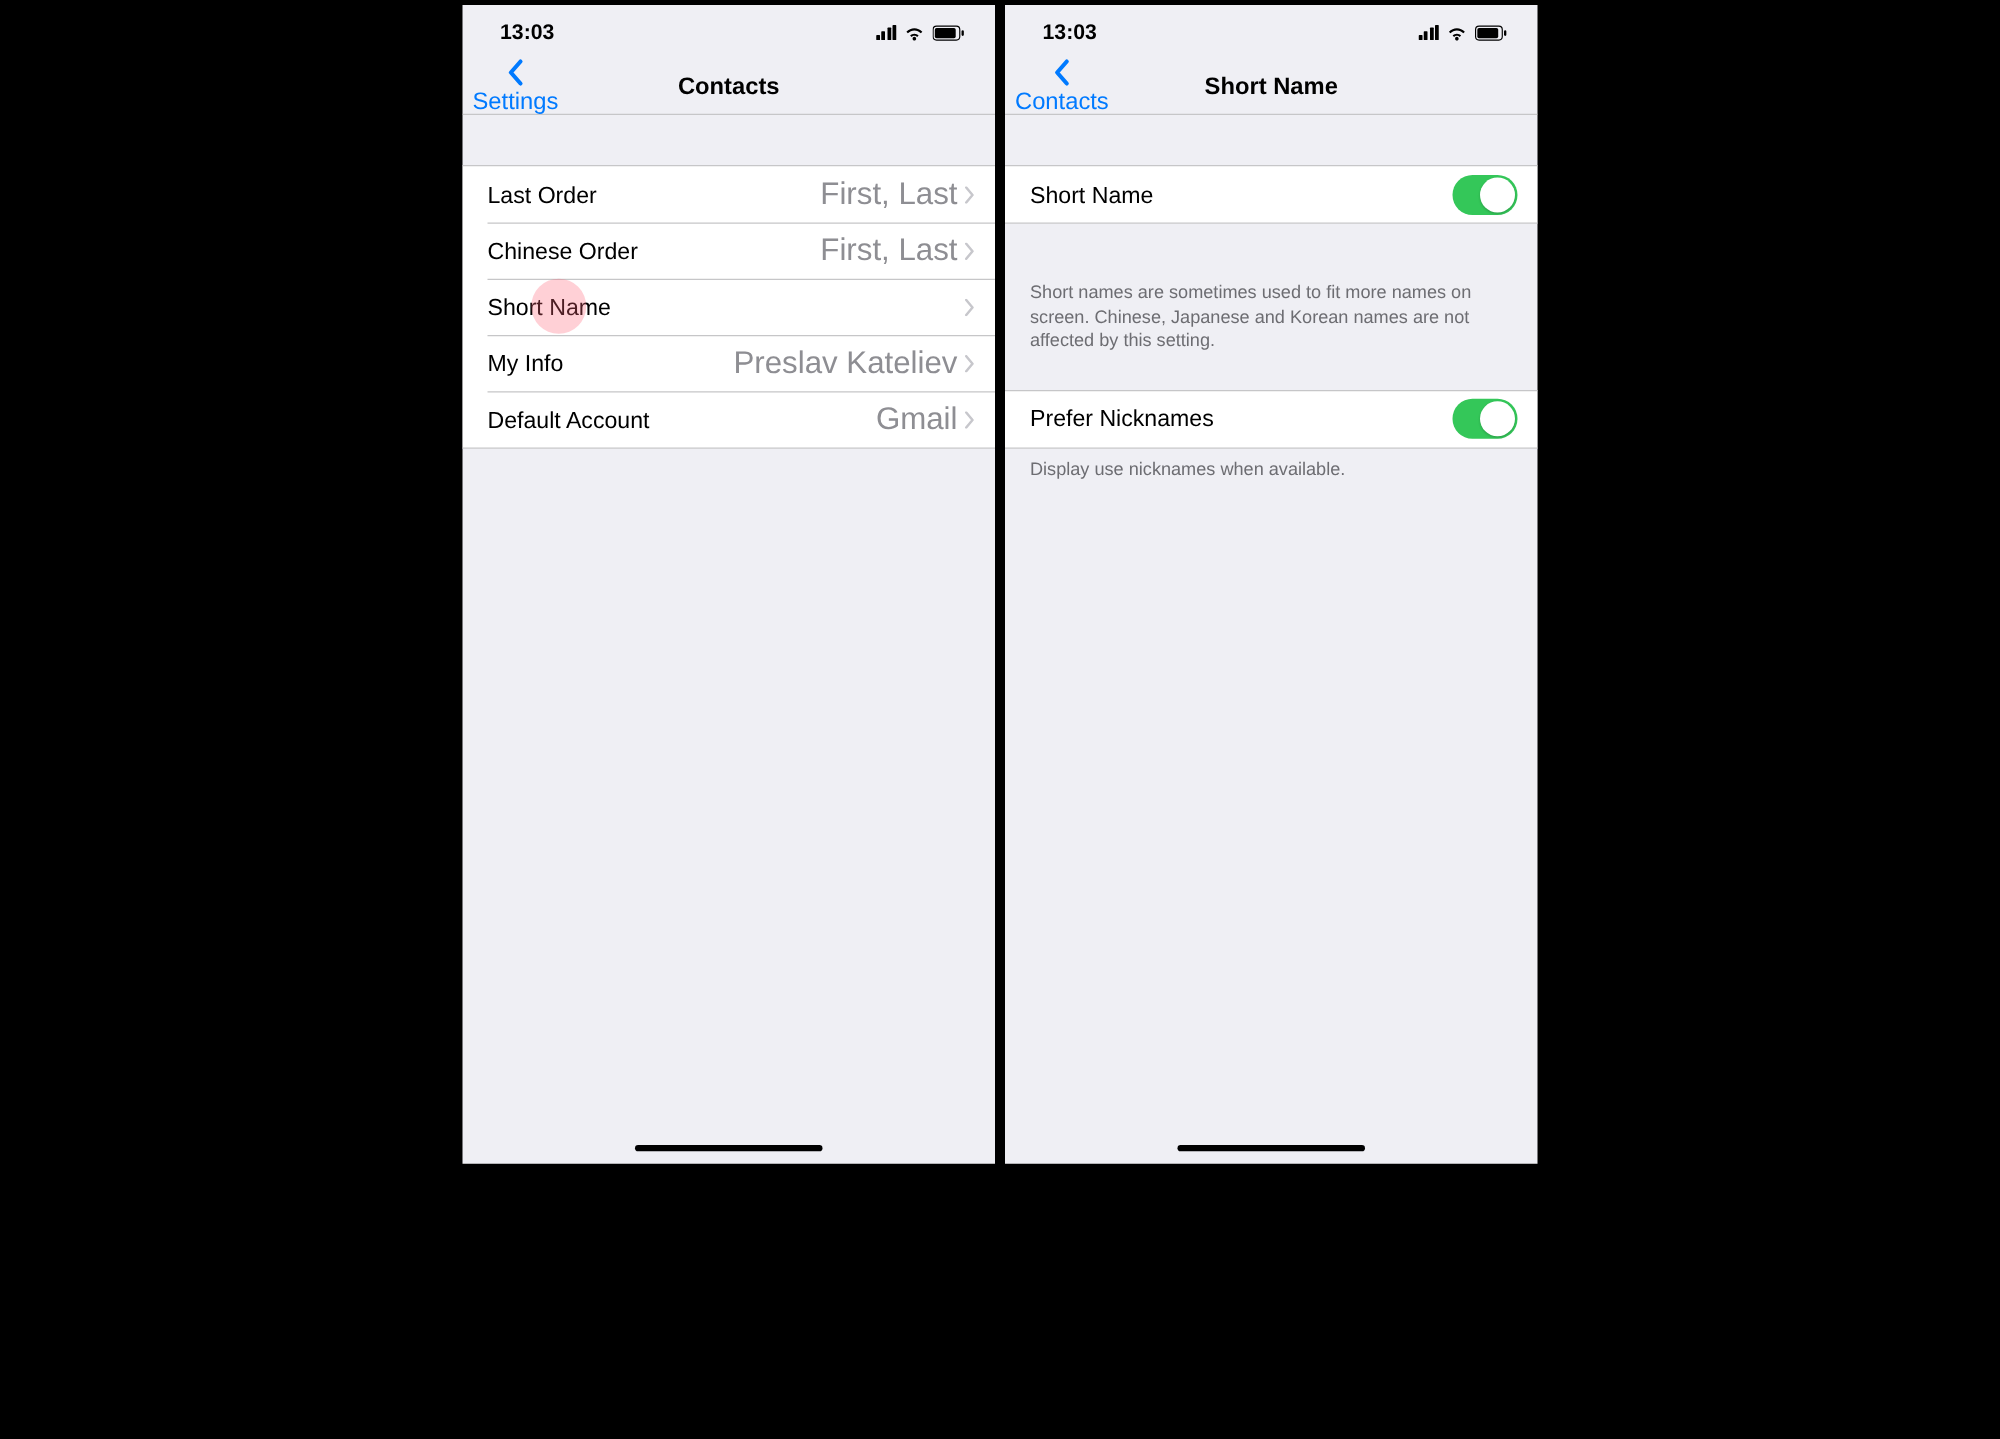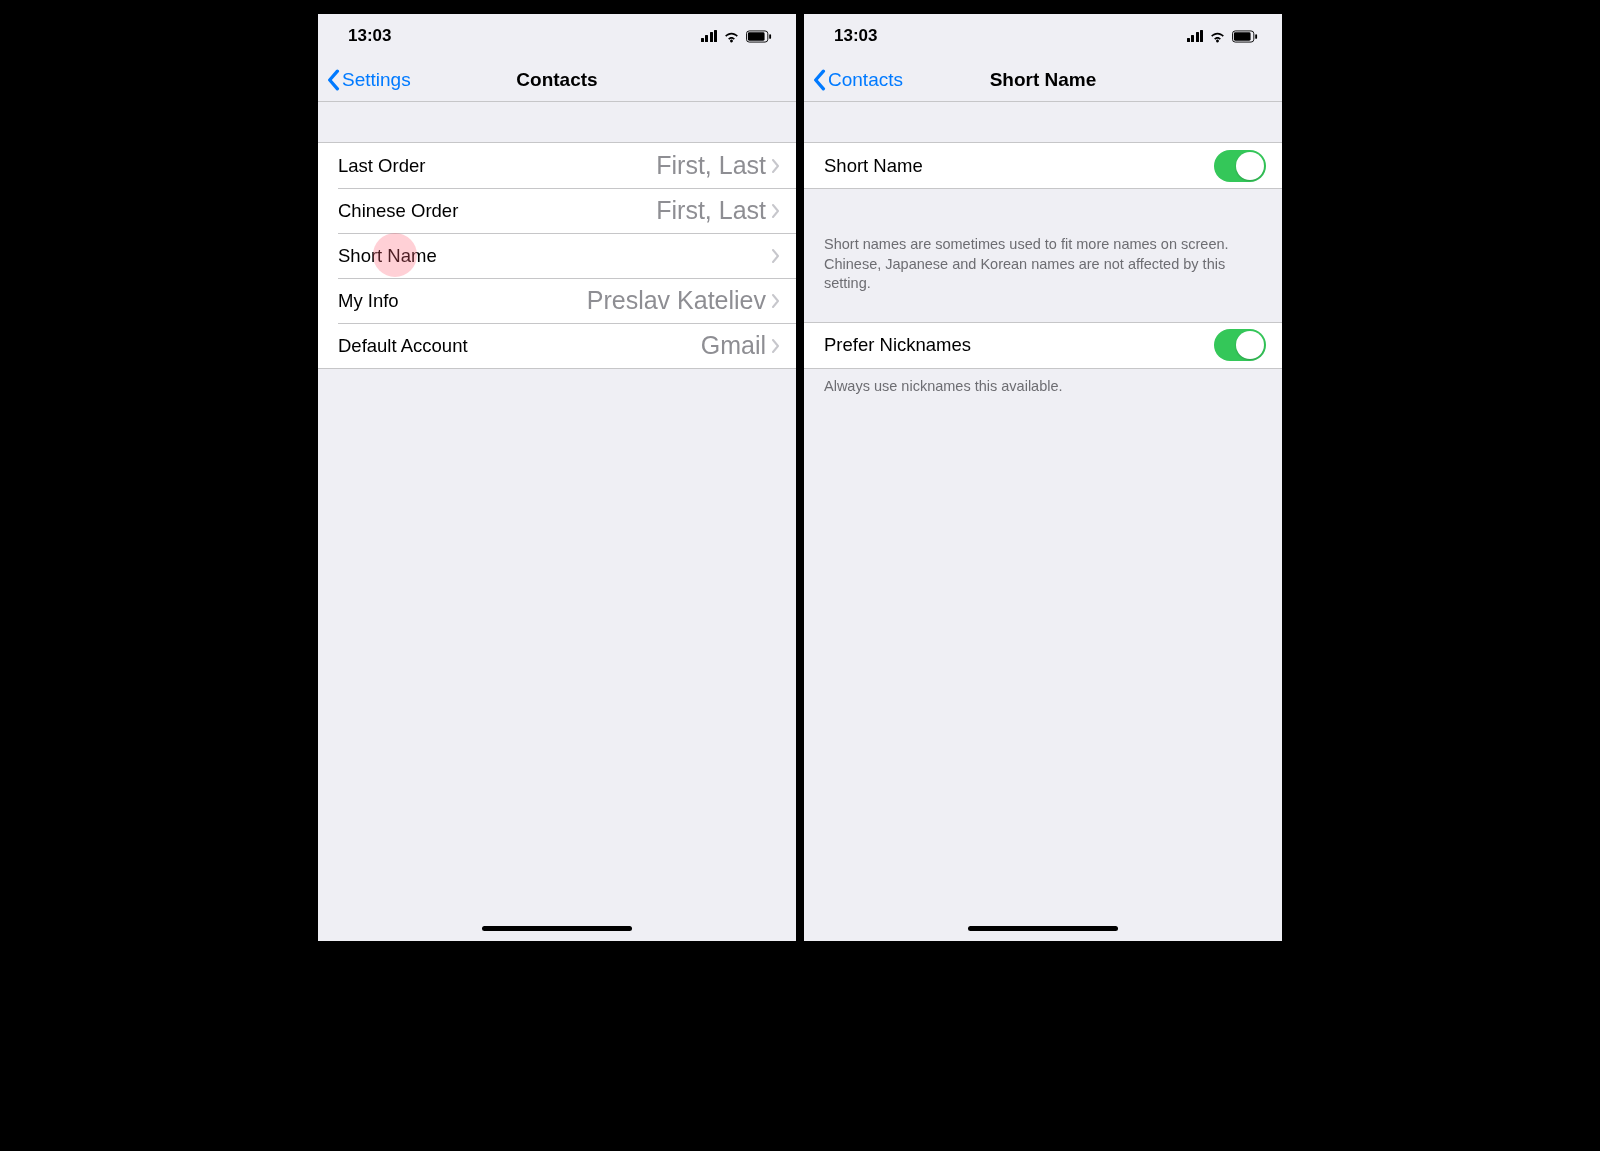"13:03" .phone { margin-top: 14px -> 4px; width: 478px -> 426px }
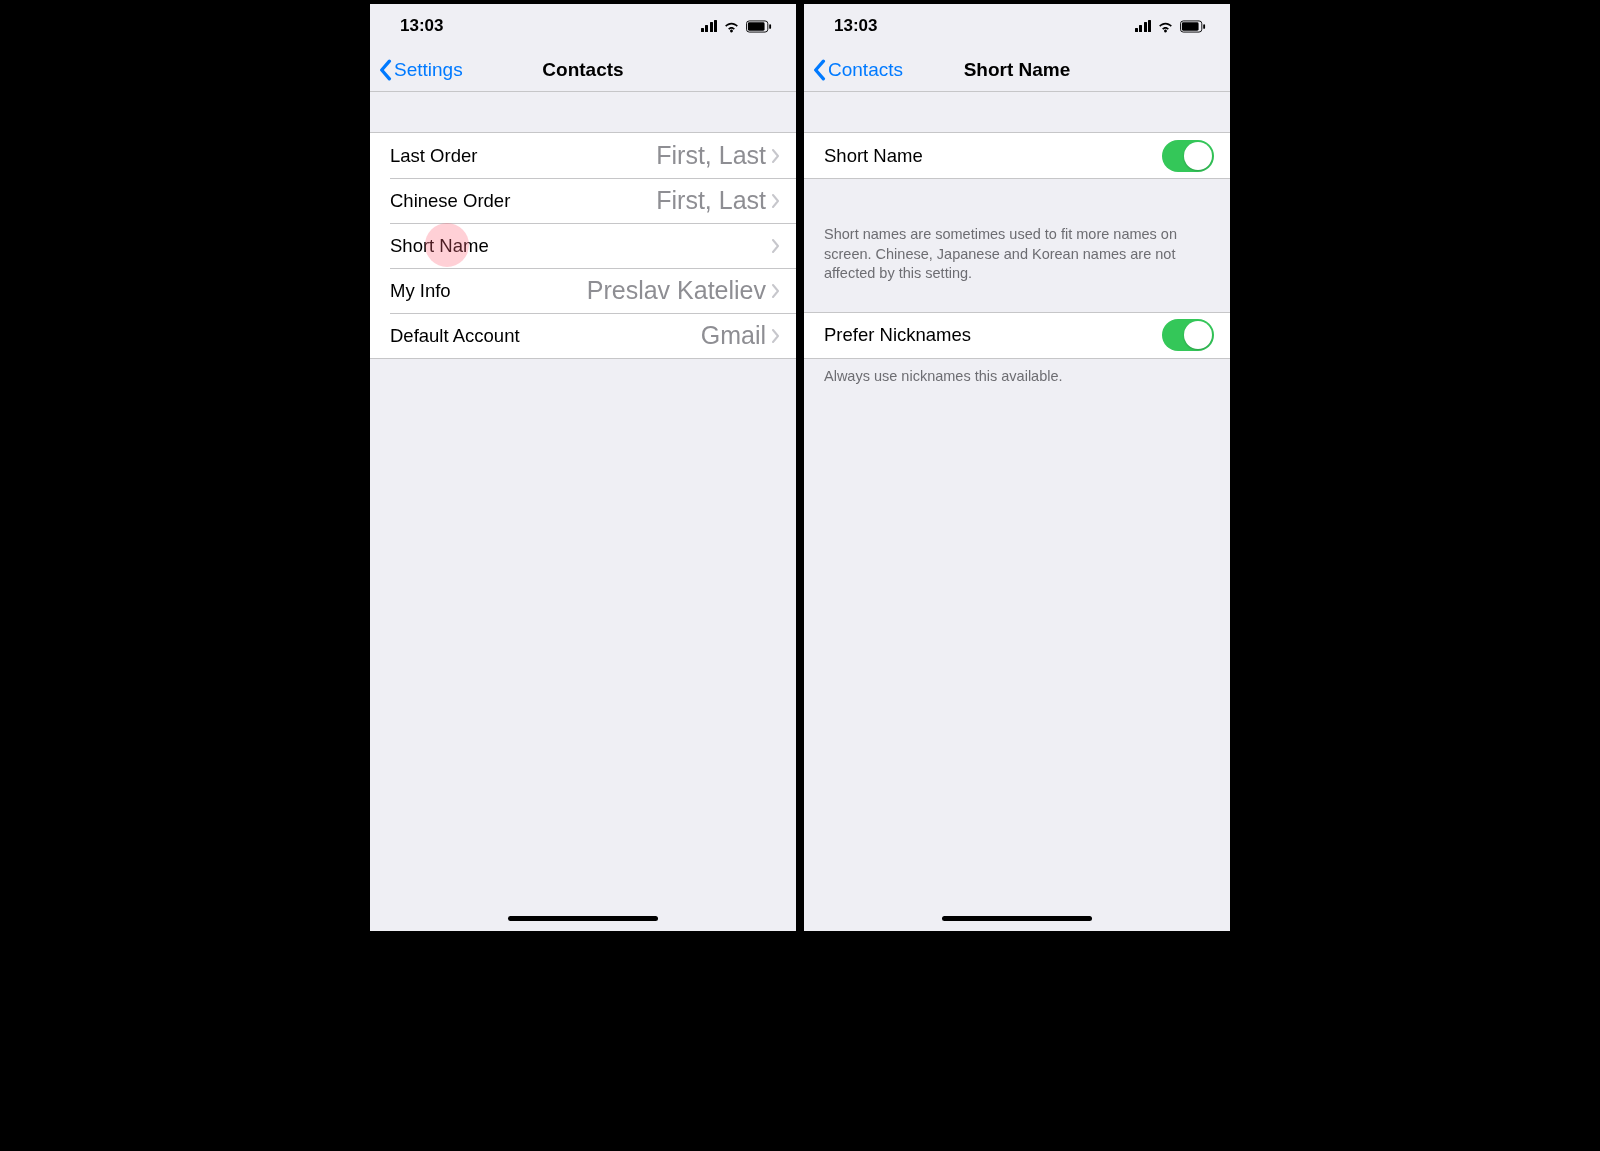"Settings" .back-btn { flex-direction: none -> column }
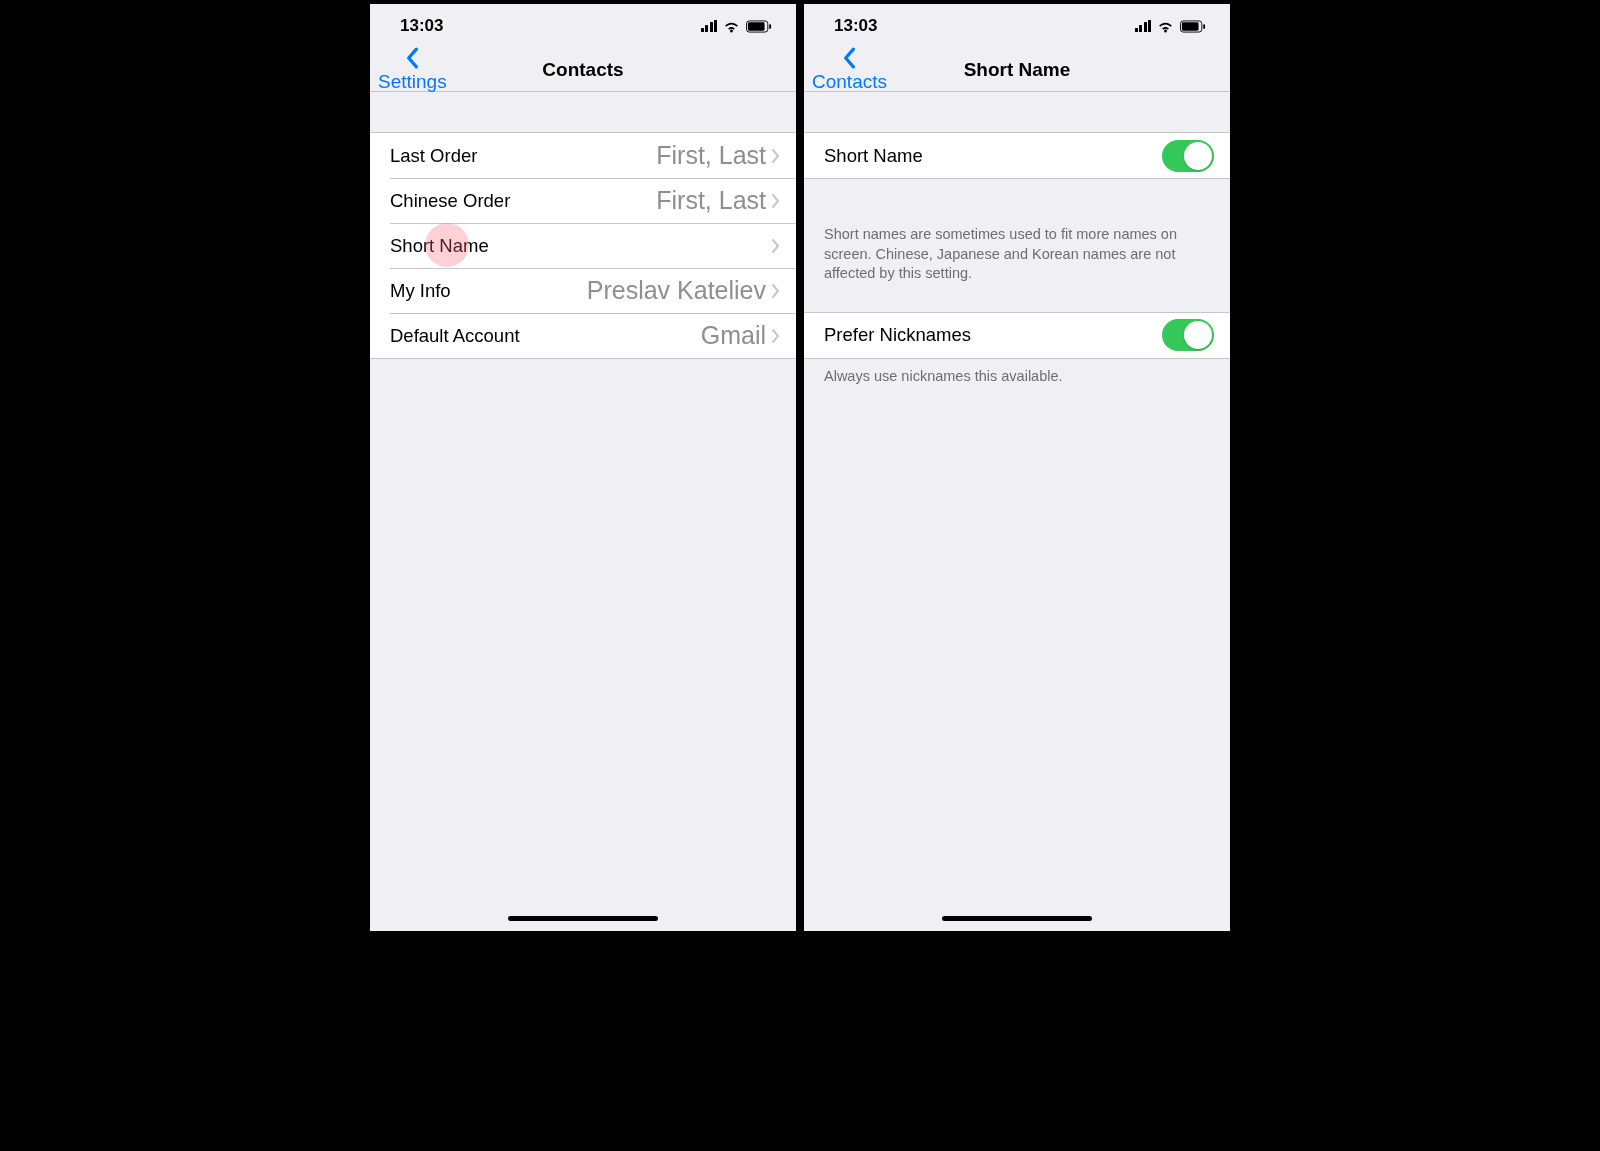"Always use nicknames this available." div.footer-text { text: Always use nicknames this -> Display use nicknames when }
